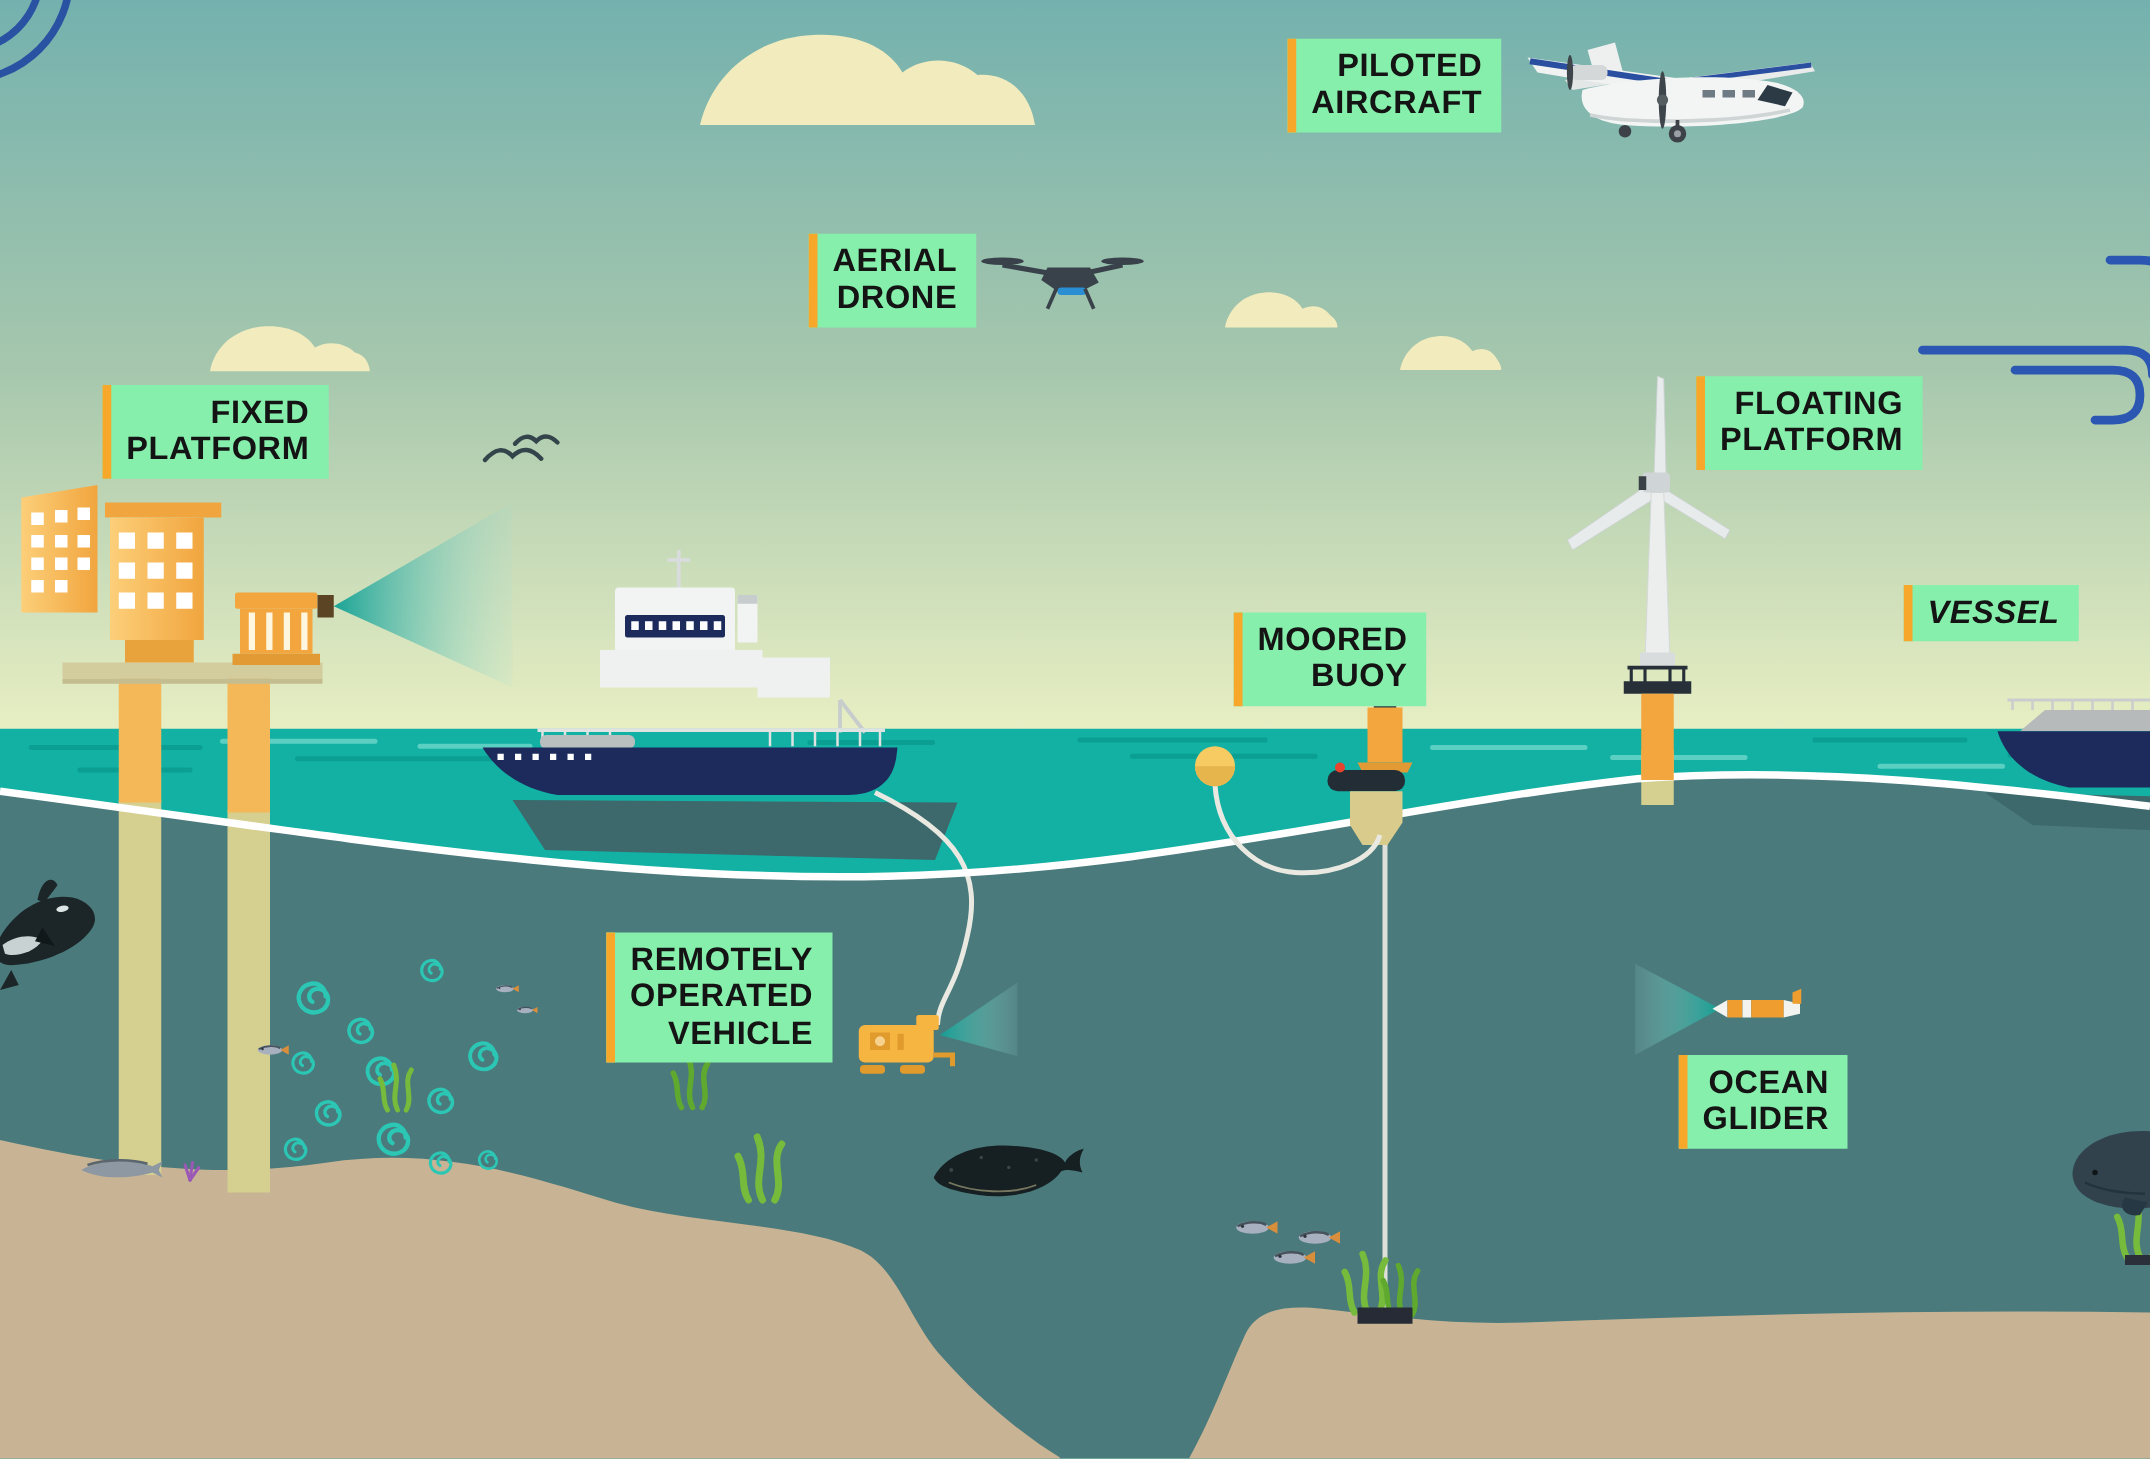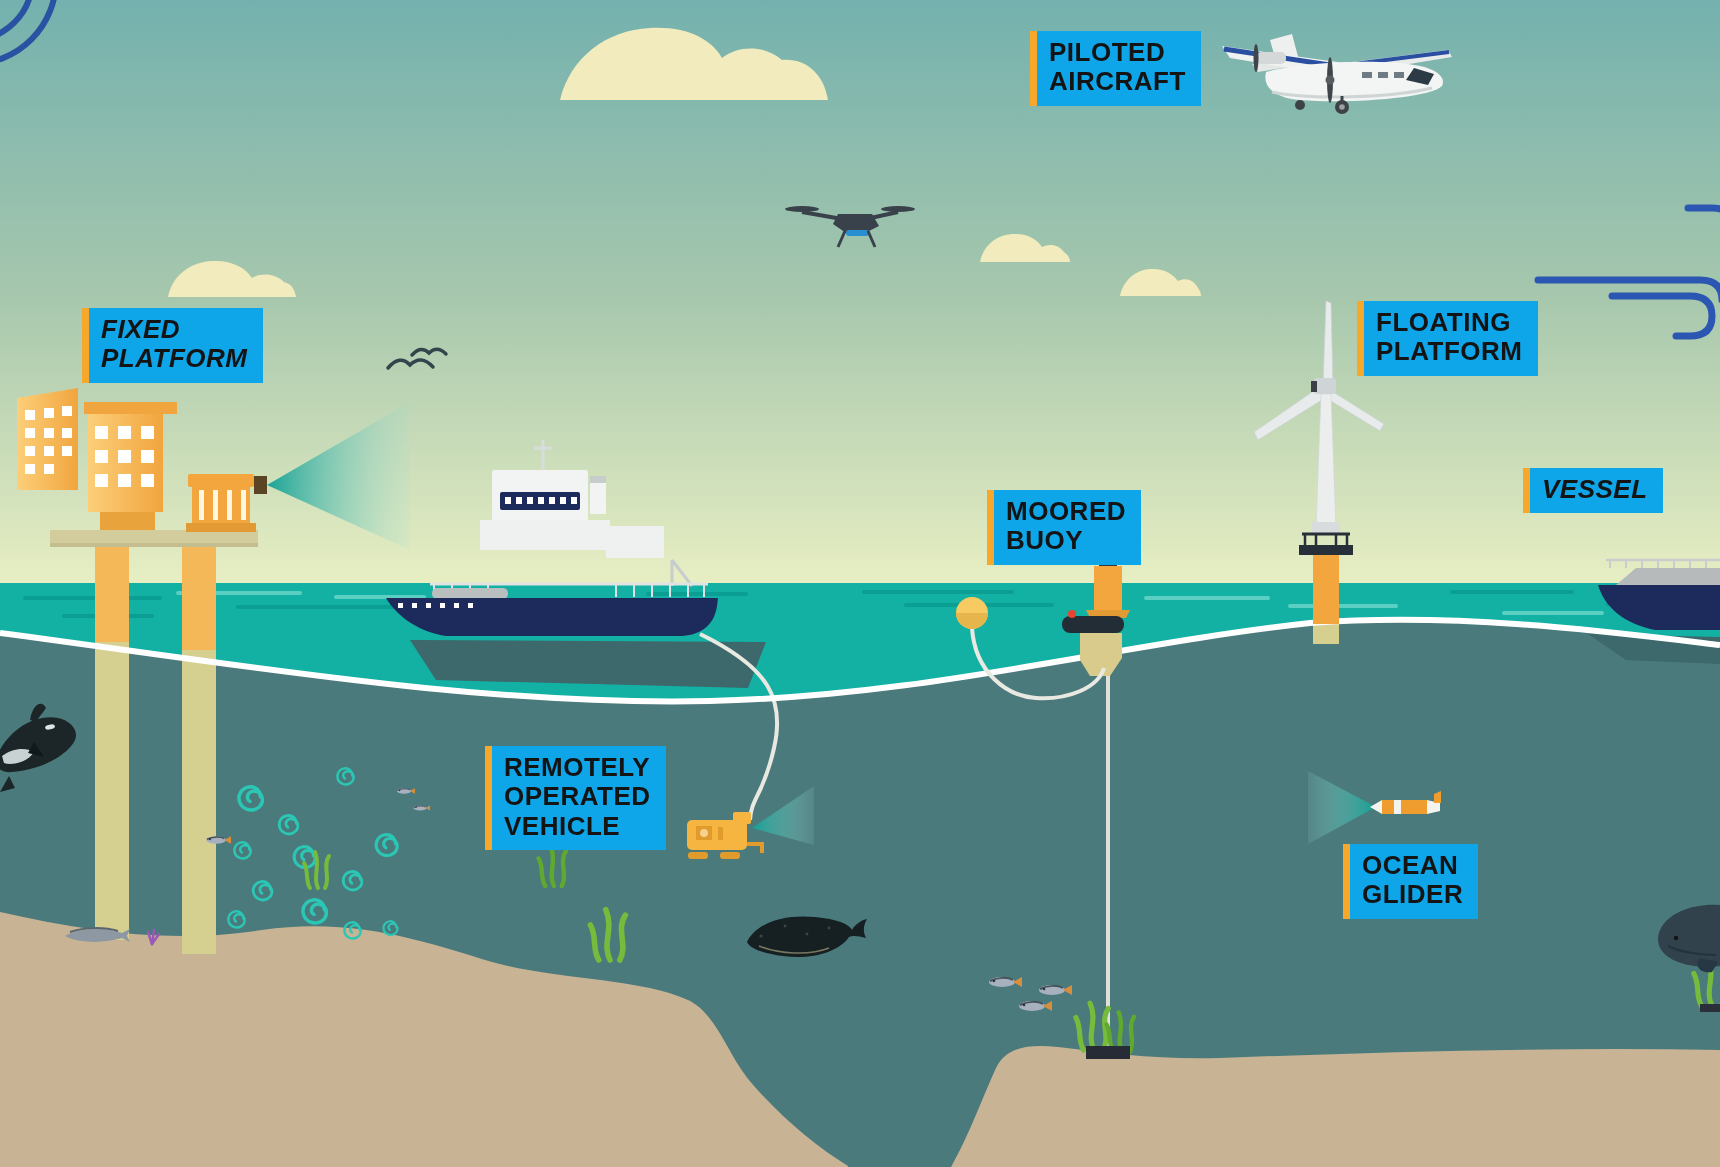"PILOTED" .callout { background: #0ea5e9 -> #86efac; text-align: none -> right }
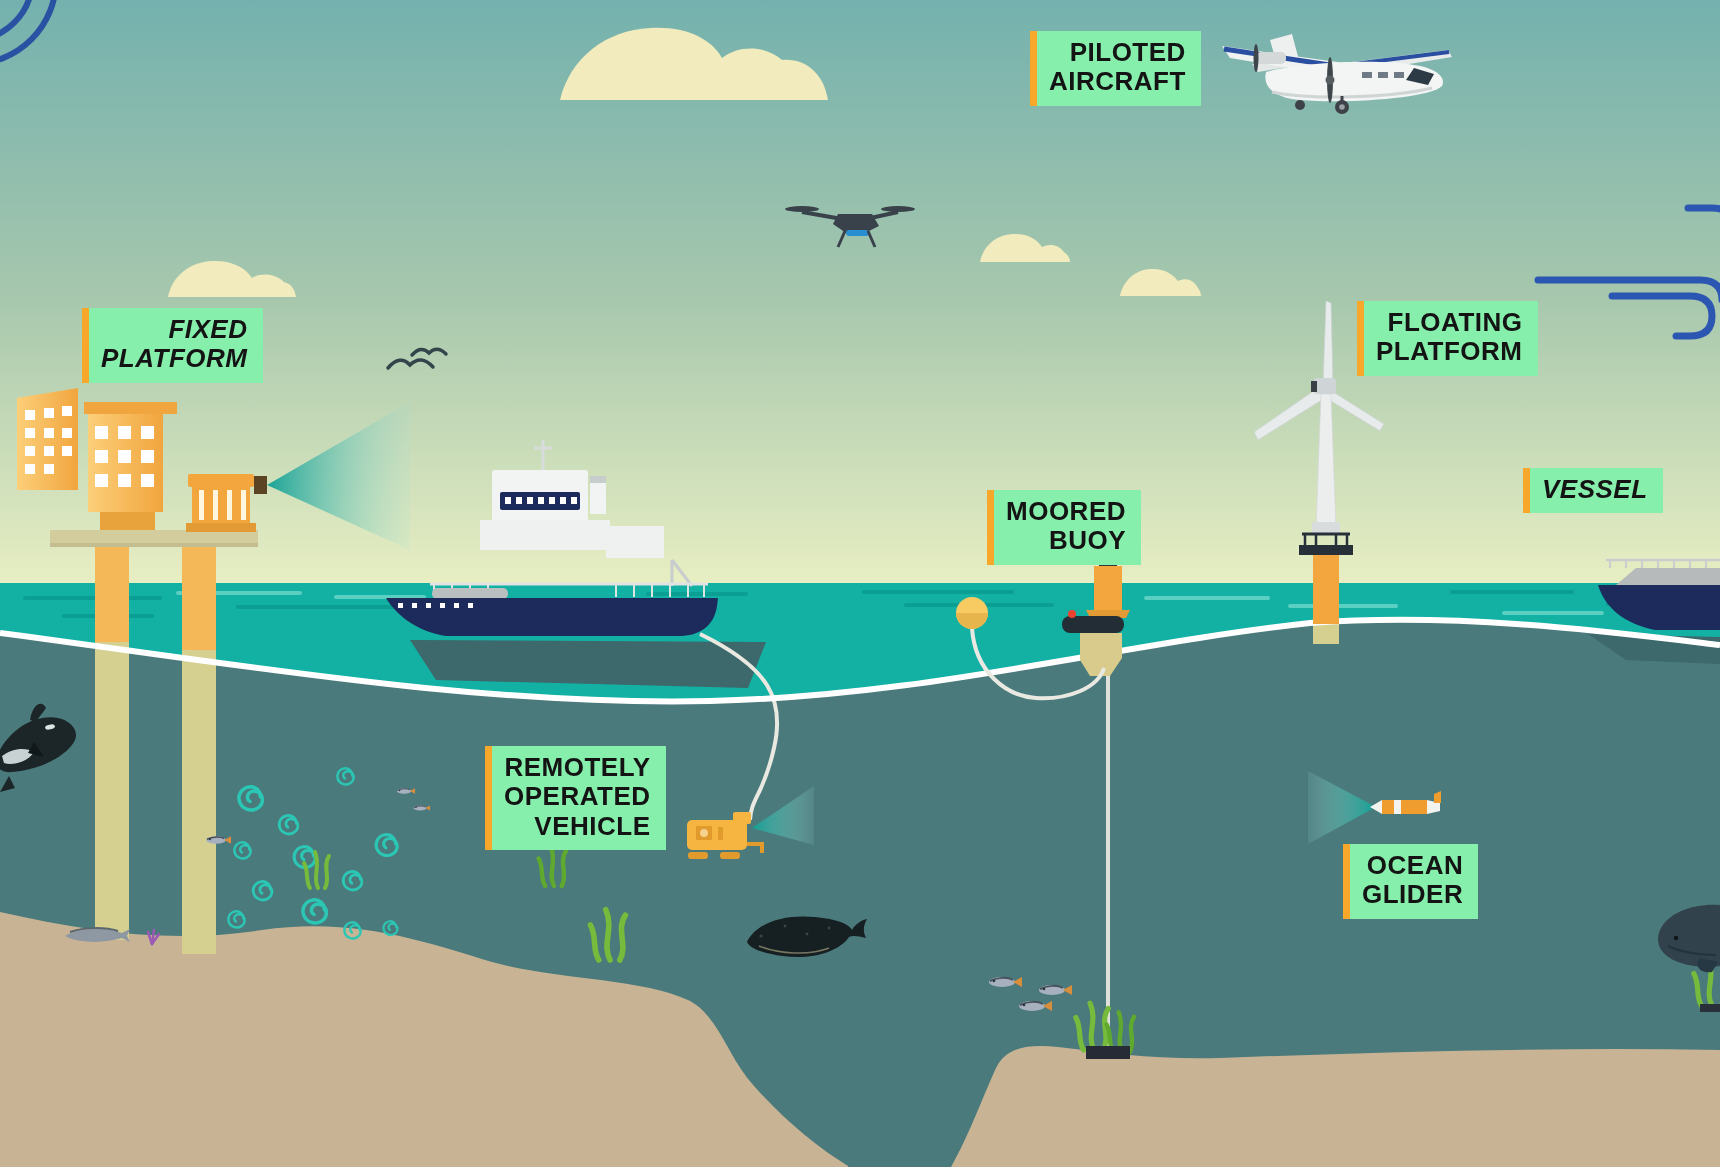"AERIAL" div.callout { html: none -> <div> <span>AERIAL</span> <span>DRONE</span> </div> }
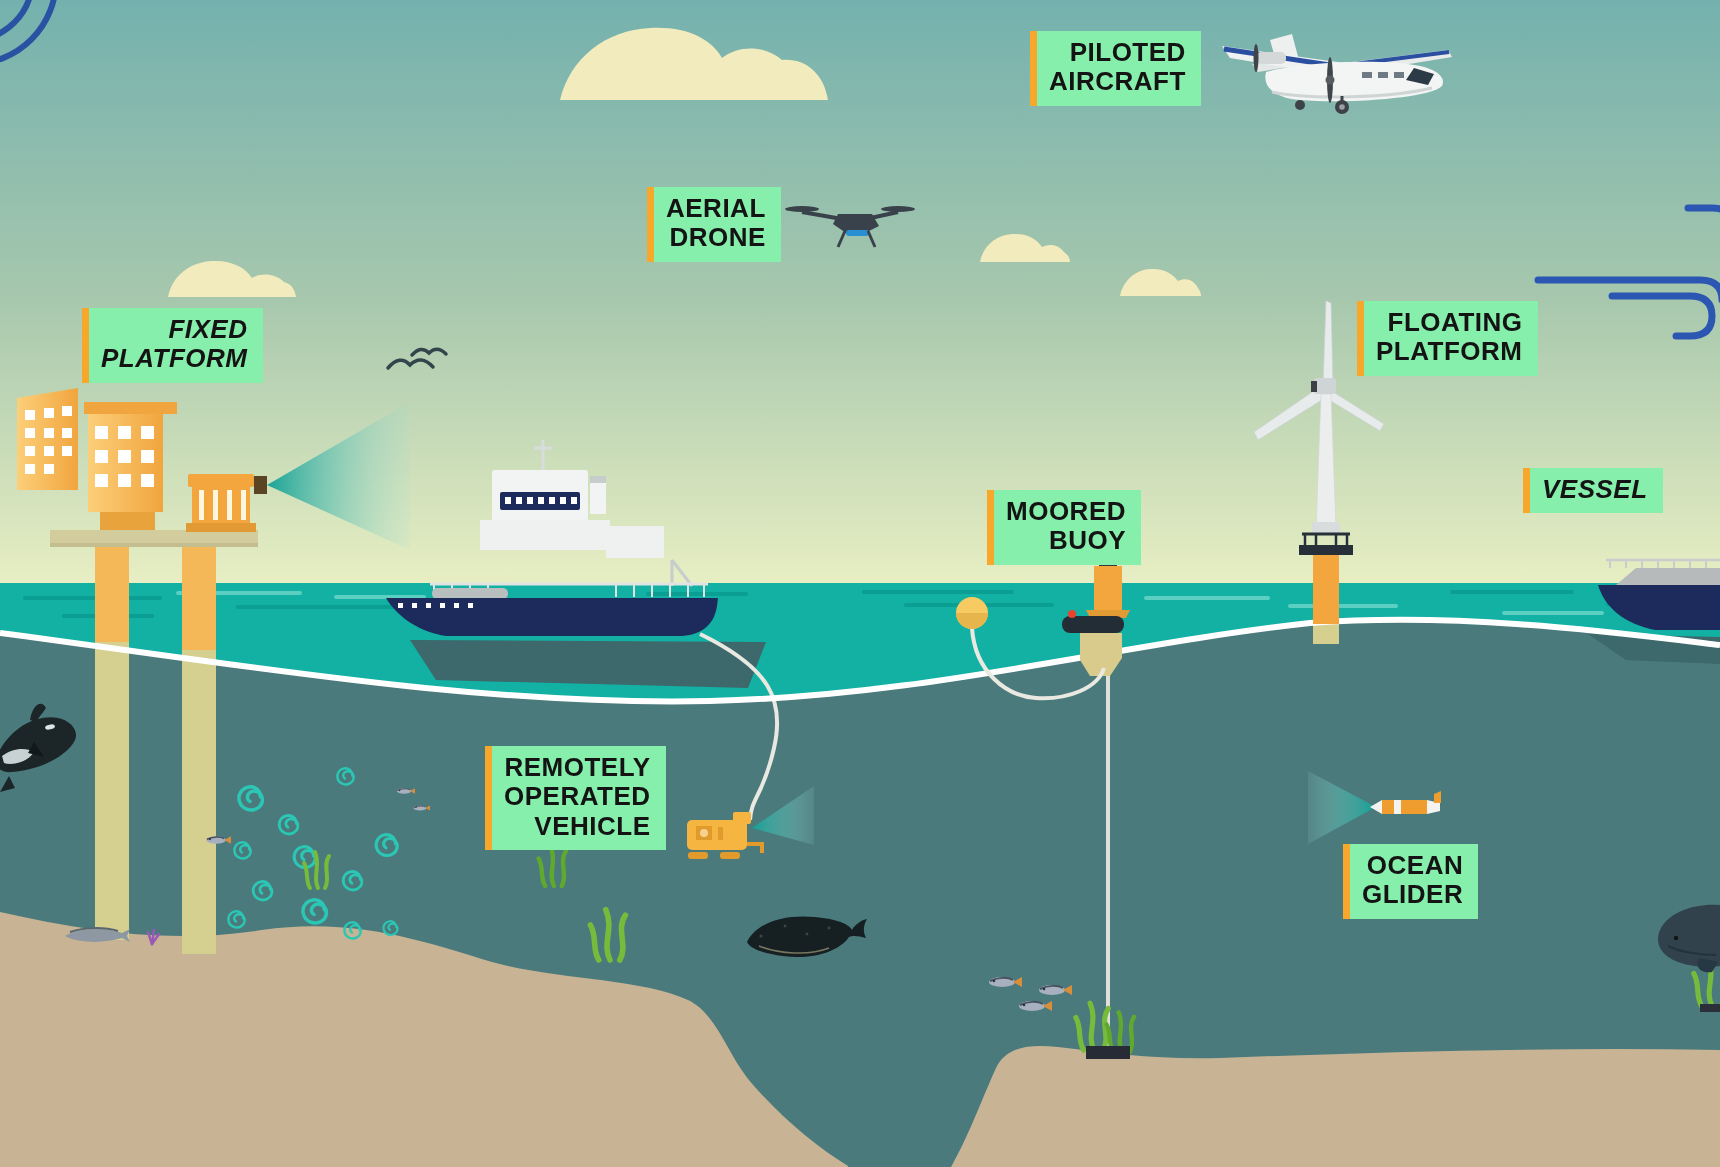"FIXED" #lbl-fixed { font-style: italic -> none }
